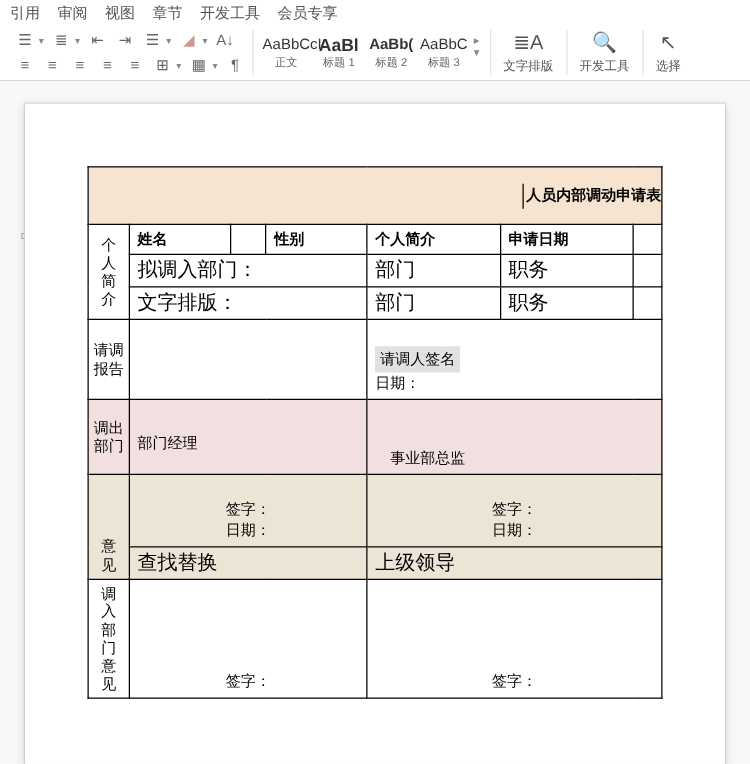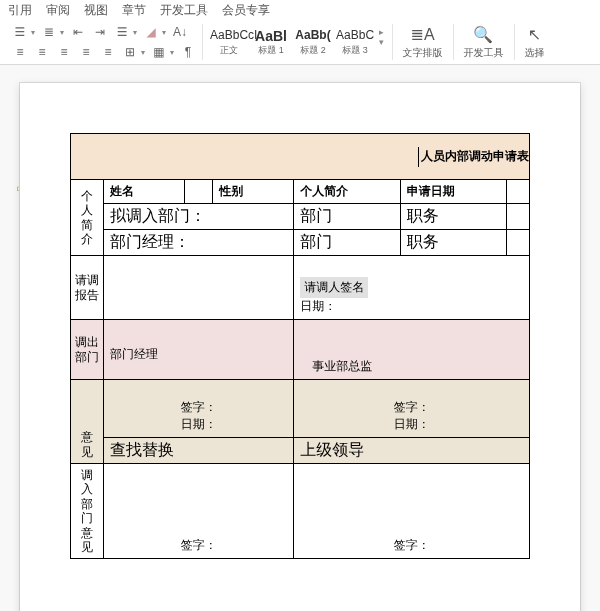"部门经理：" td { text: 部门经理 -> 文字排版 }
